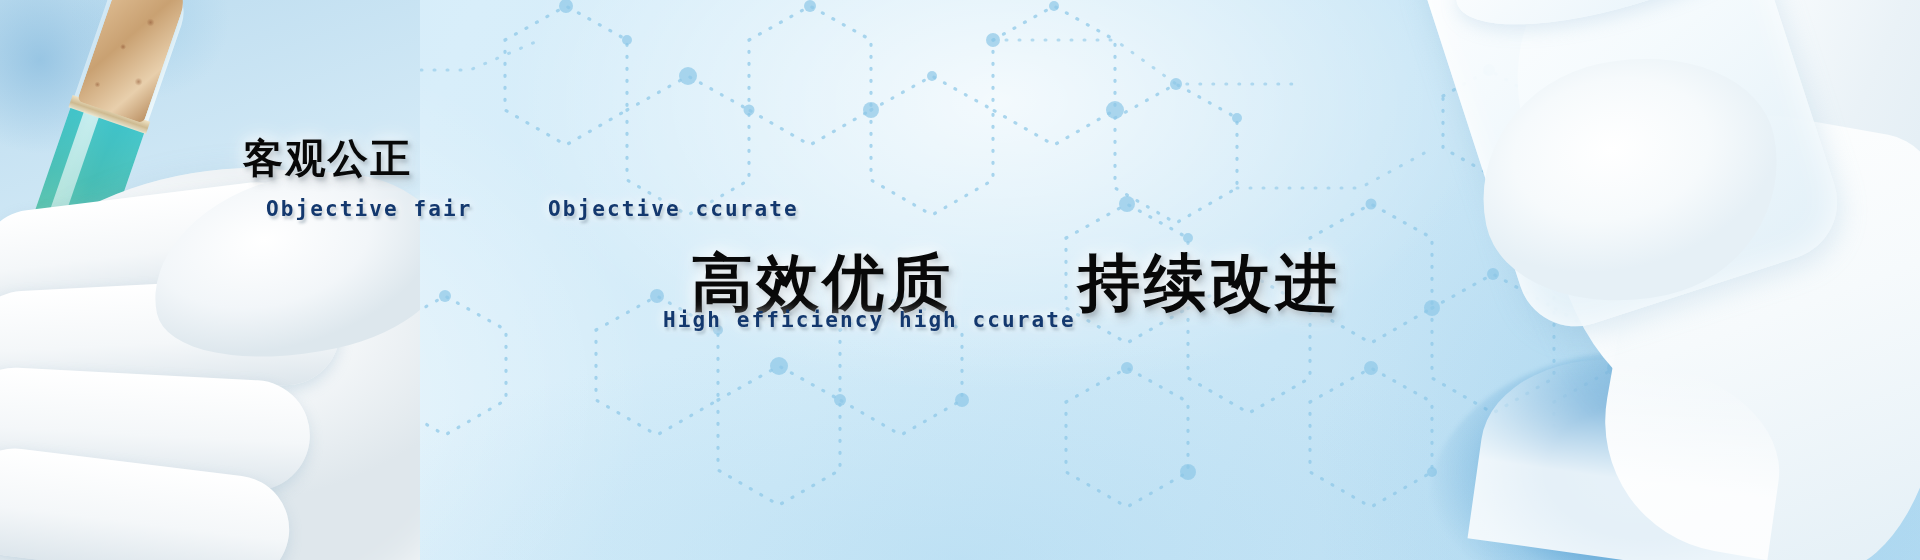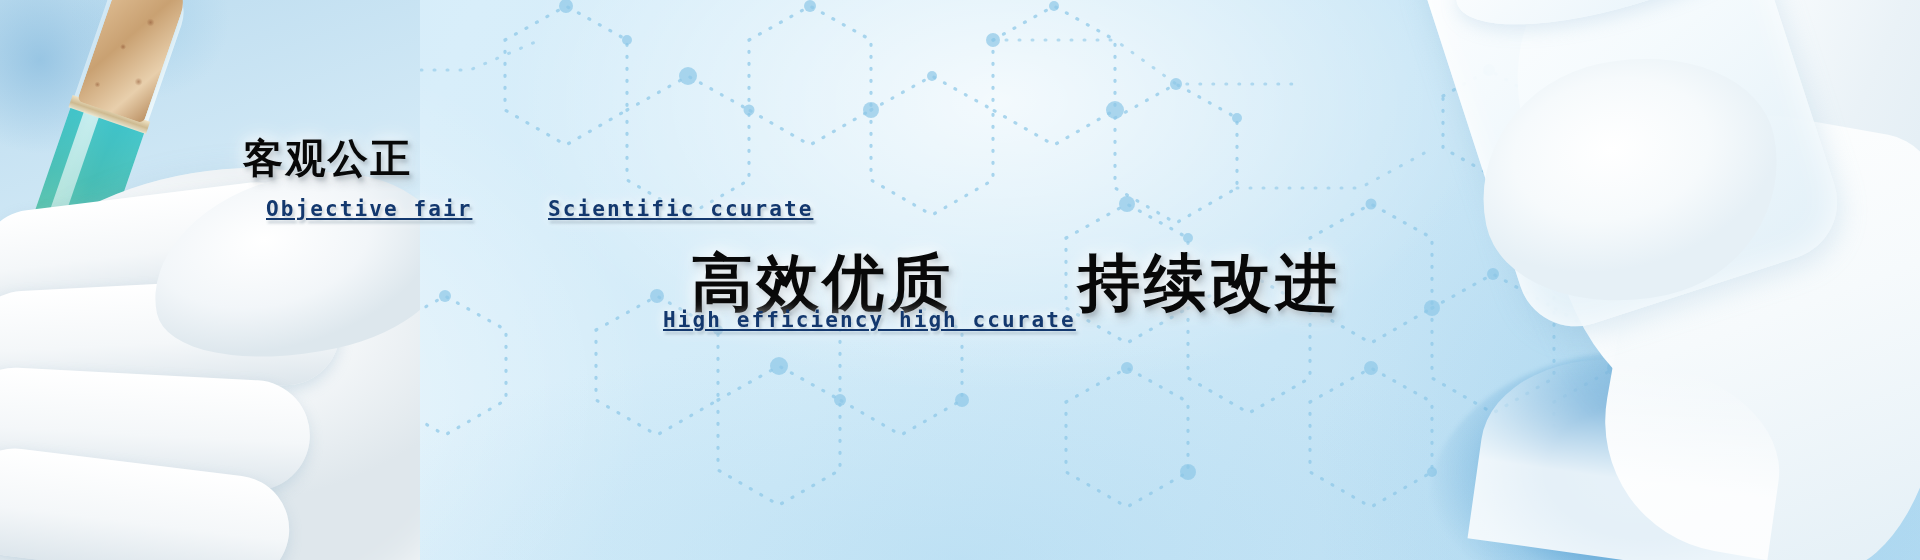"Objective fair" .en { text-decoration: underline -> none }
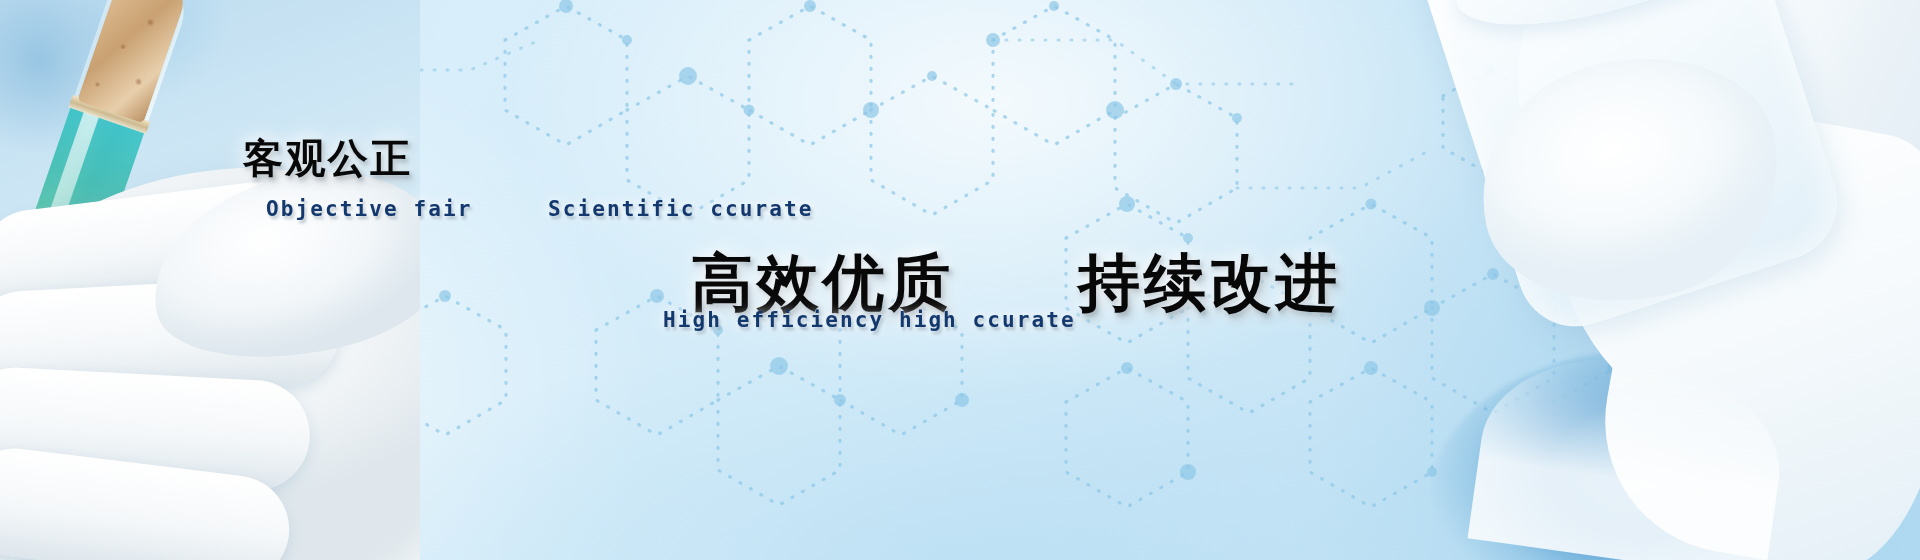"Scientific ccurate" div.en { text: Scientific -> Objective }
